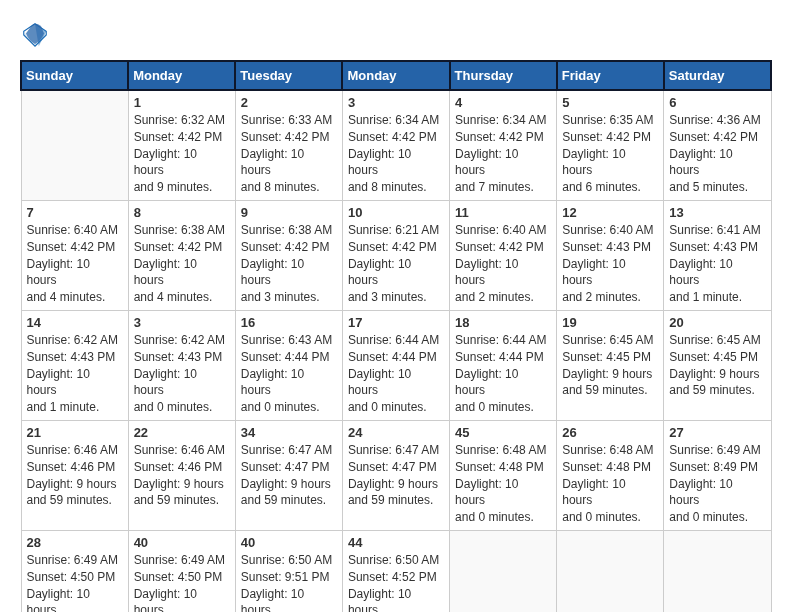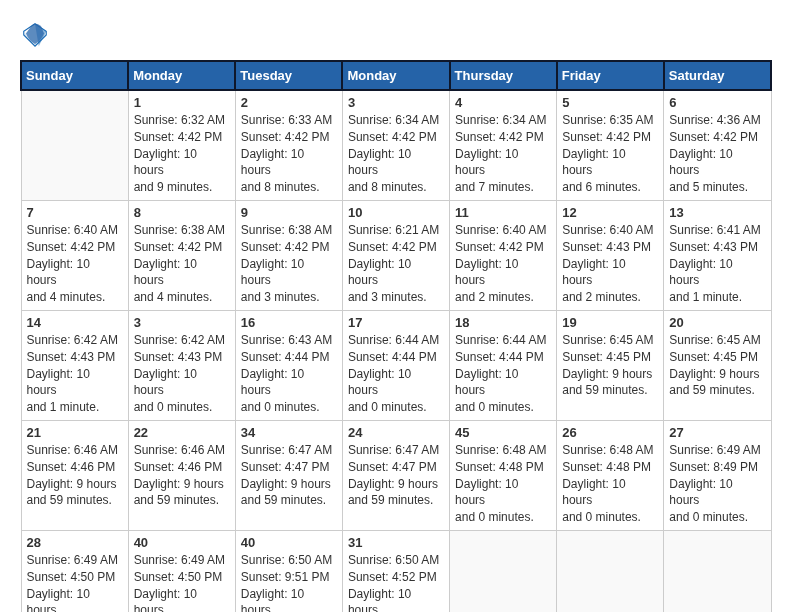"31" span.day-number { text: 31 -> 44 }
